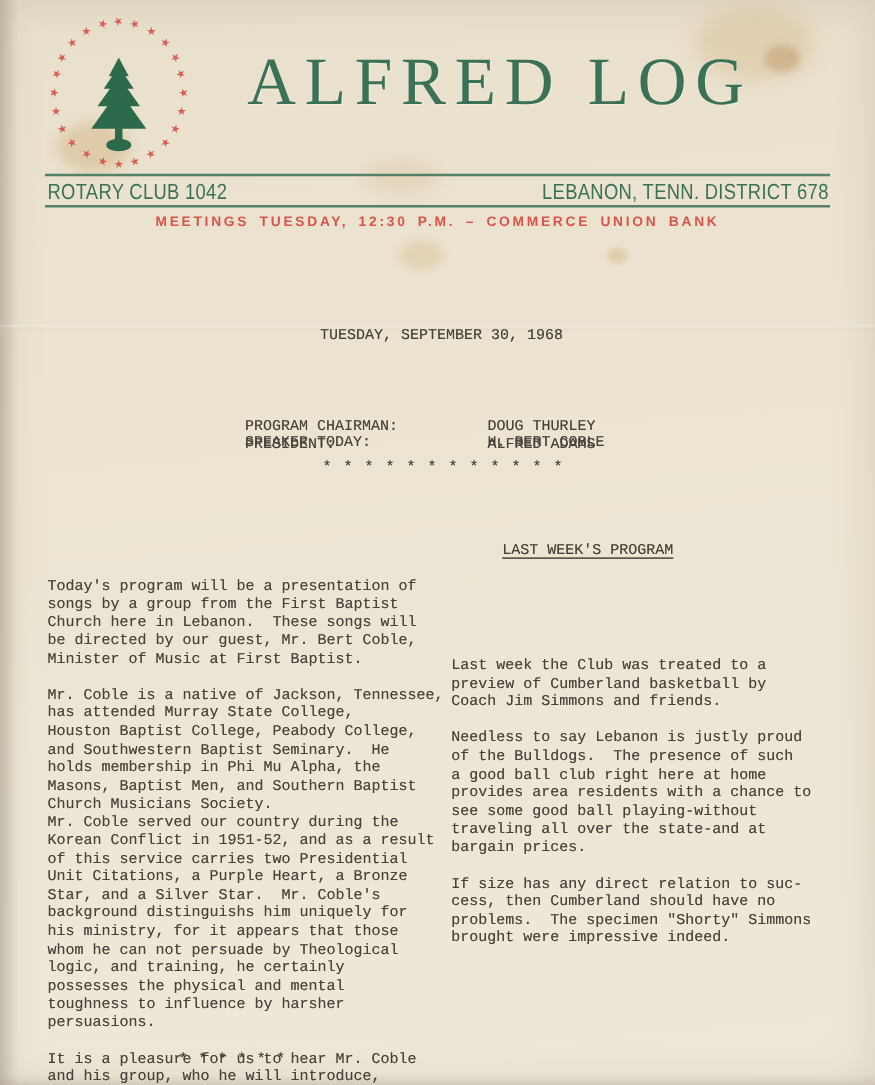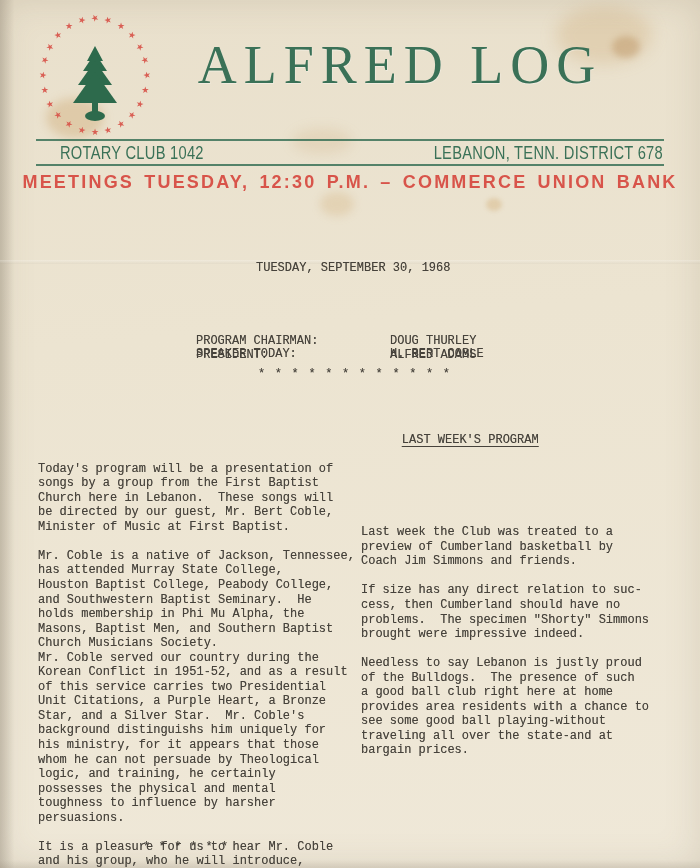"ROTARY CLUB 1042" .club-line { margin-left: 22px -> none }
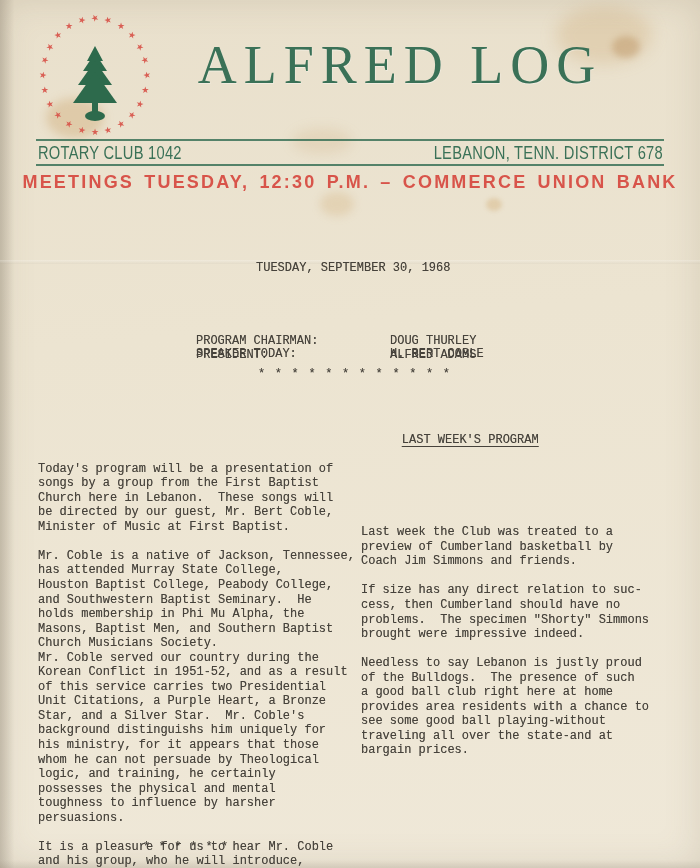"MEETINGS TUESDAY, 12:30 P.M. –" .meeting-line { font-size: 18px -> 11px }
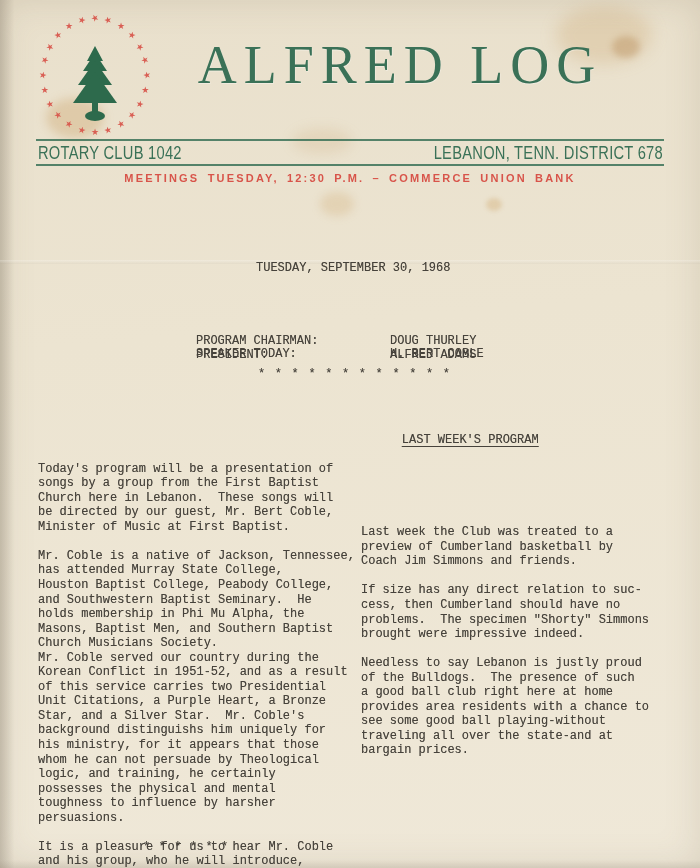"If size has any direct" p.para { order: before "Needless to say Lebanon is" -> after "Needless to say Lebanon is" }
